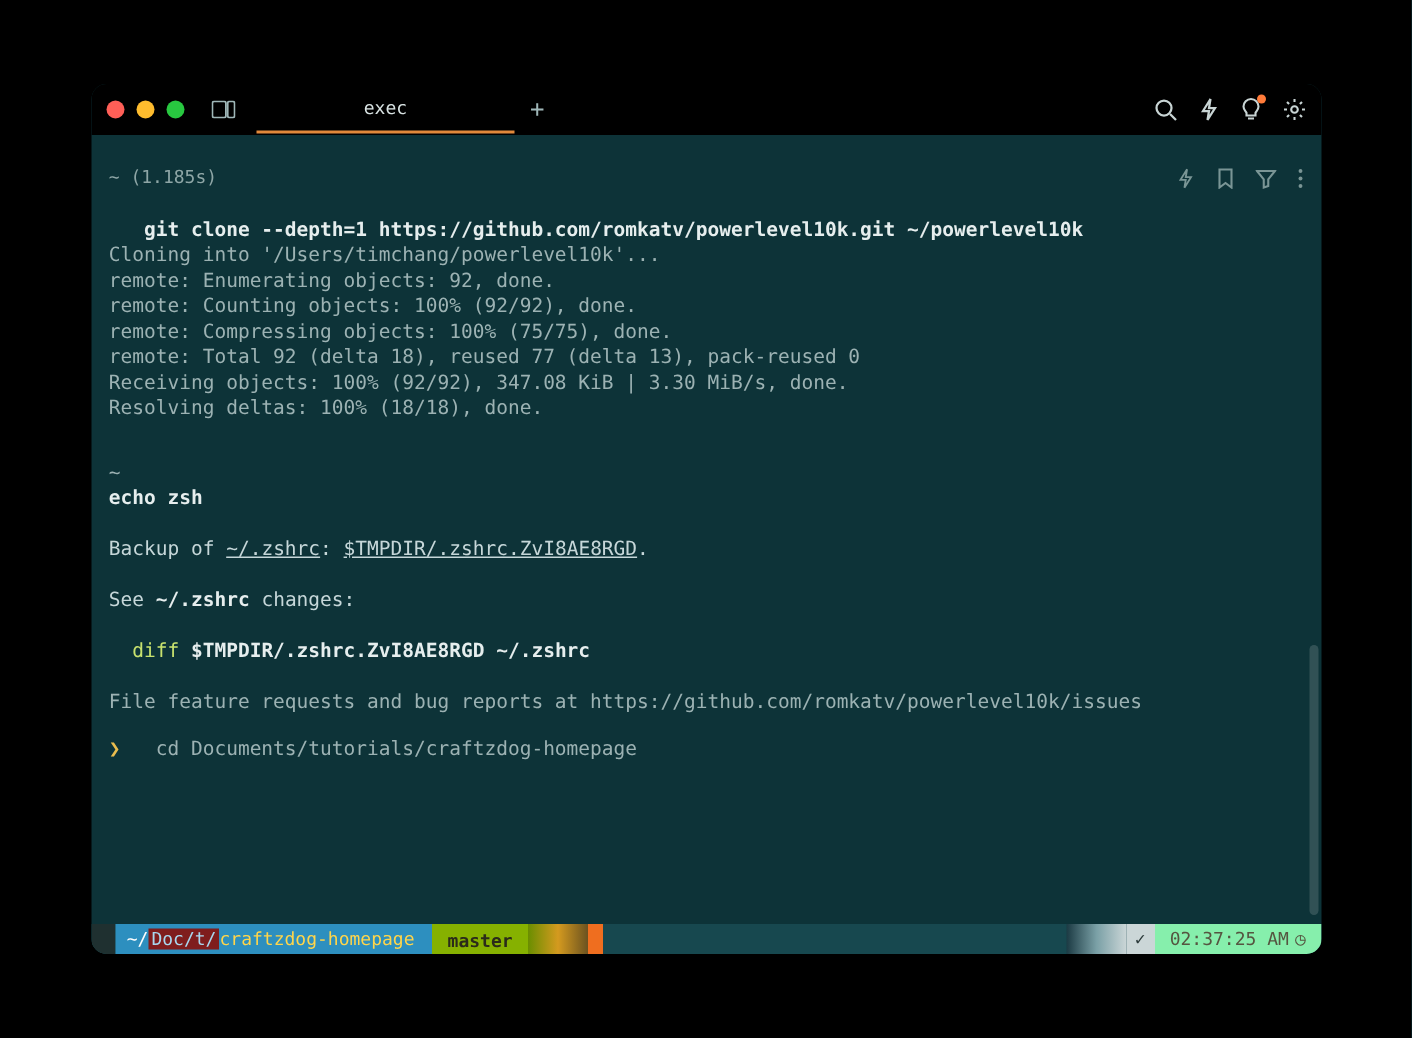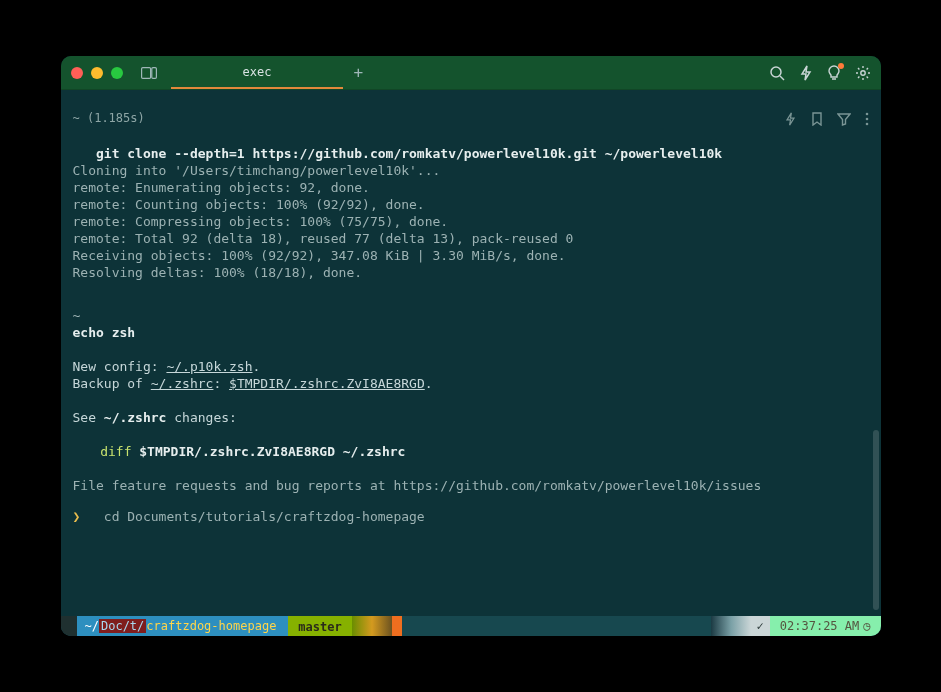"exec" .titlebar { background: #14532d -> #000000 }
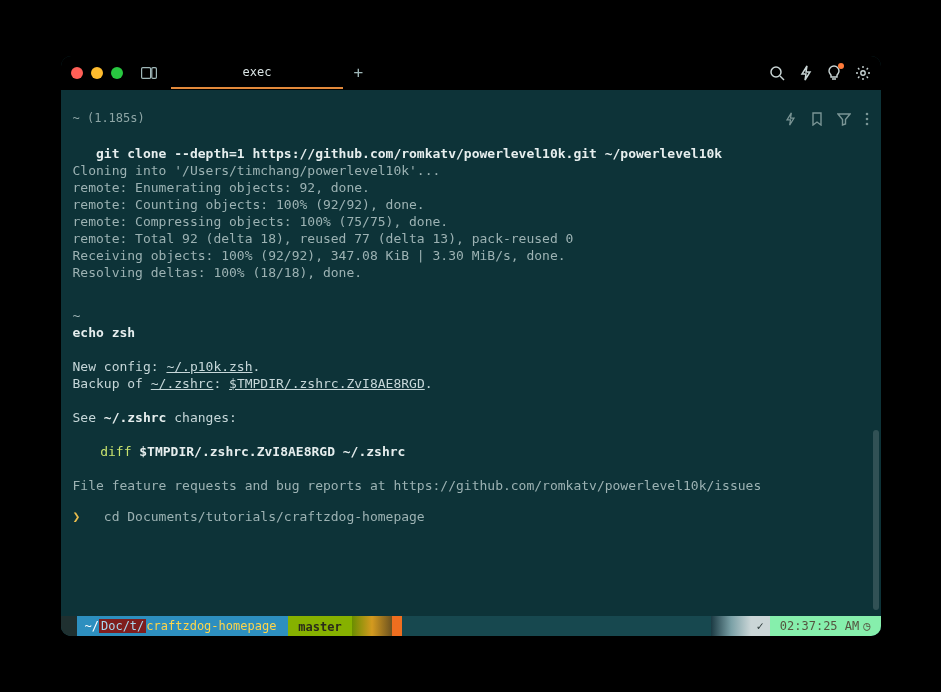"New config: ~/.p10k.zsh." pre { html: <pre><span>New config: </span><span>~/.p10k.zsh</span><span>.</span></pre> -> none }
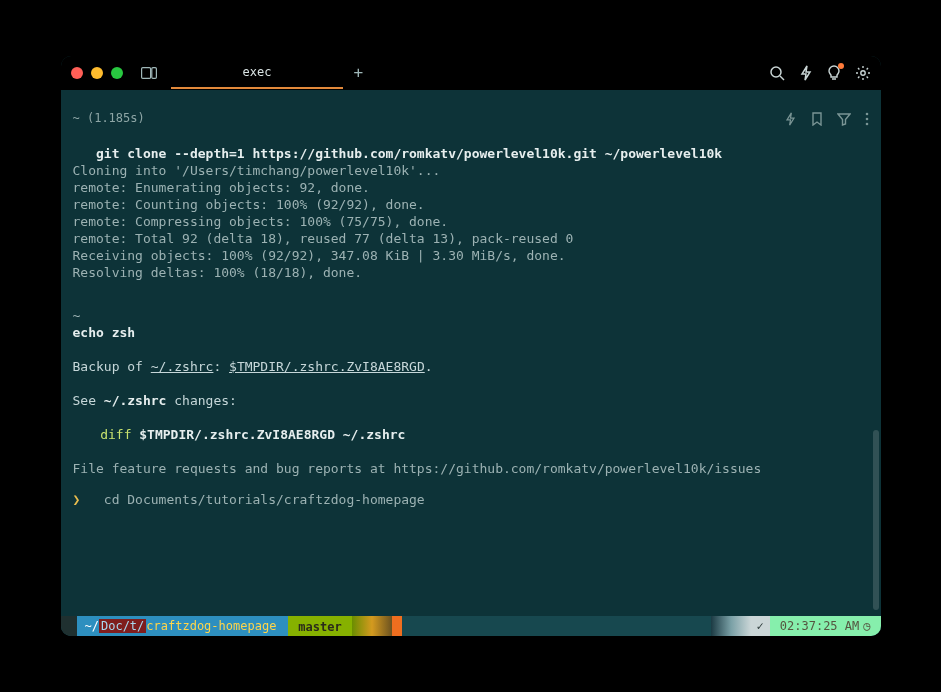"diff" .diff-kw { margin-left: 12px -> none }
